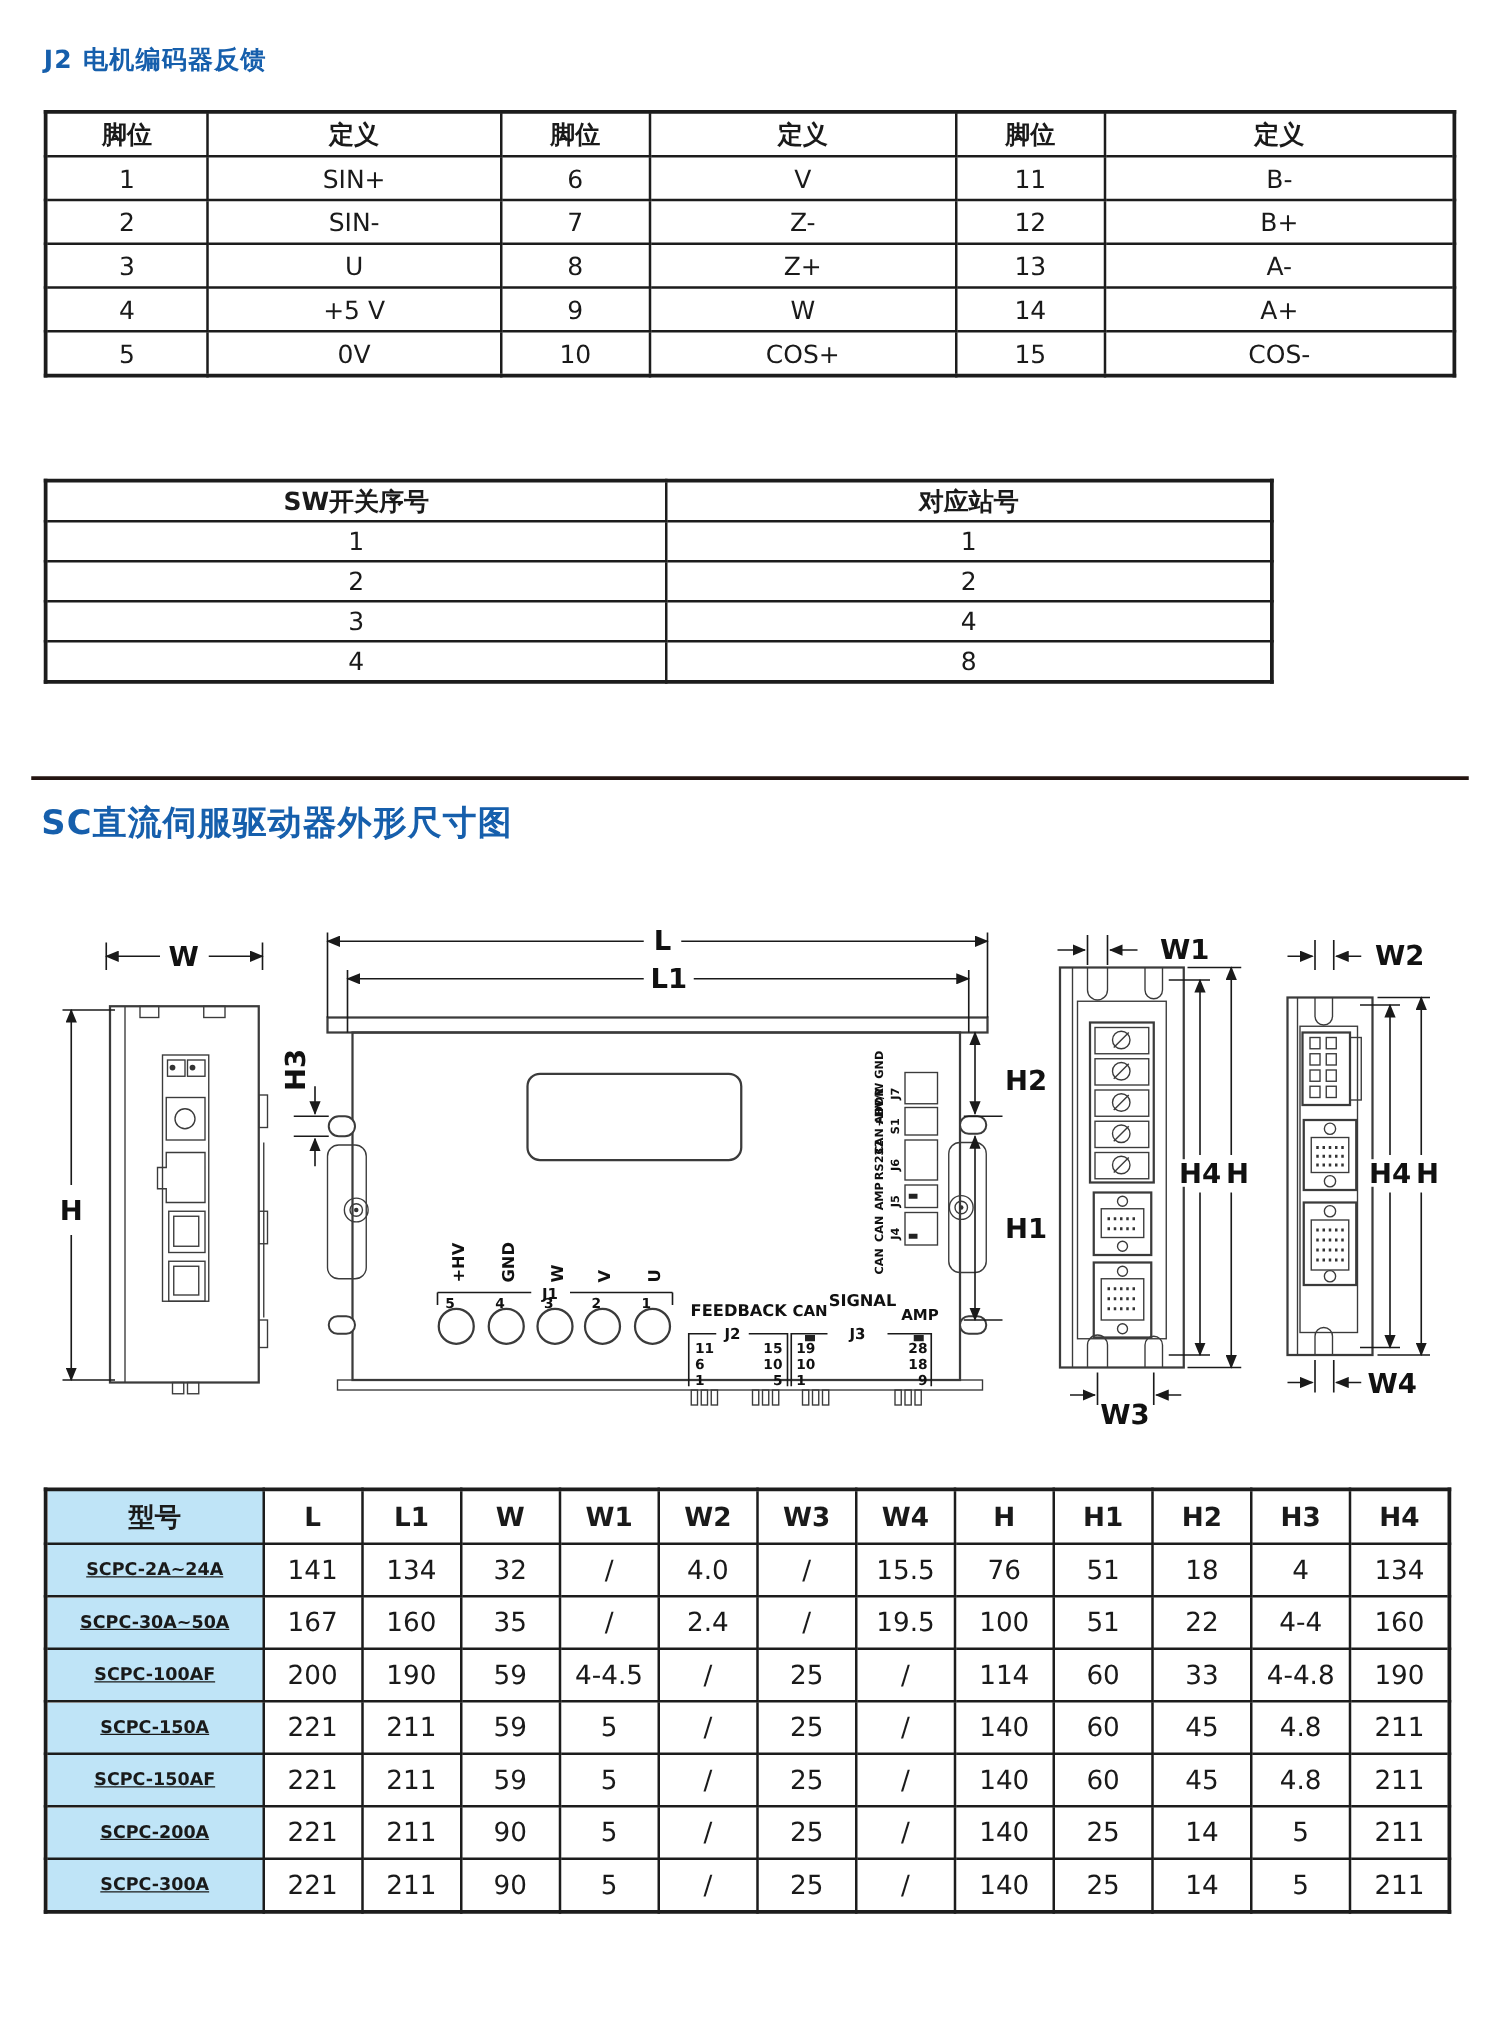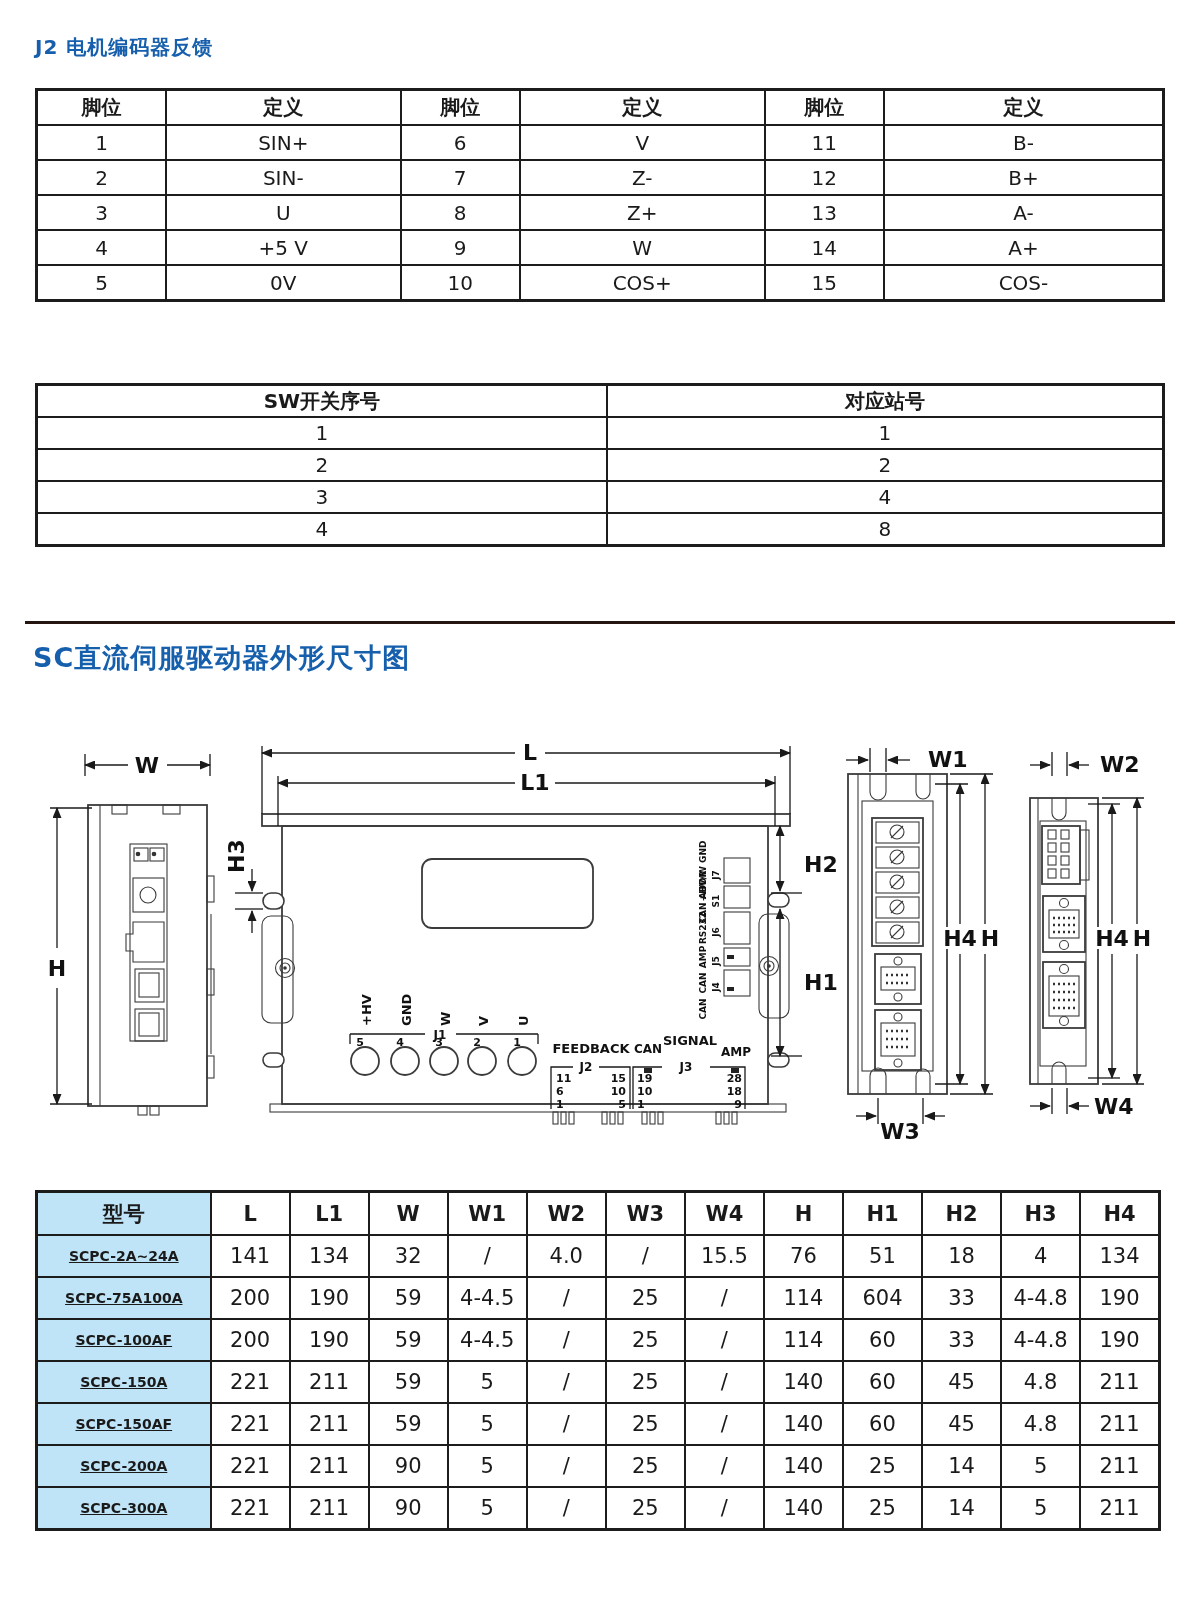"SW开关序号" .t2 { width: 1130px -> 984px }
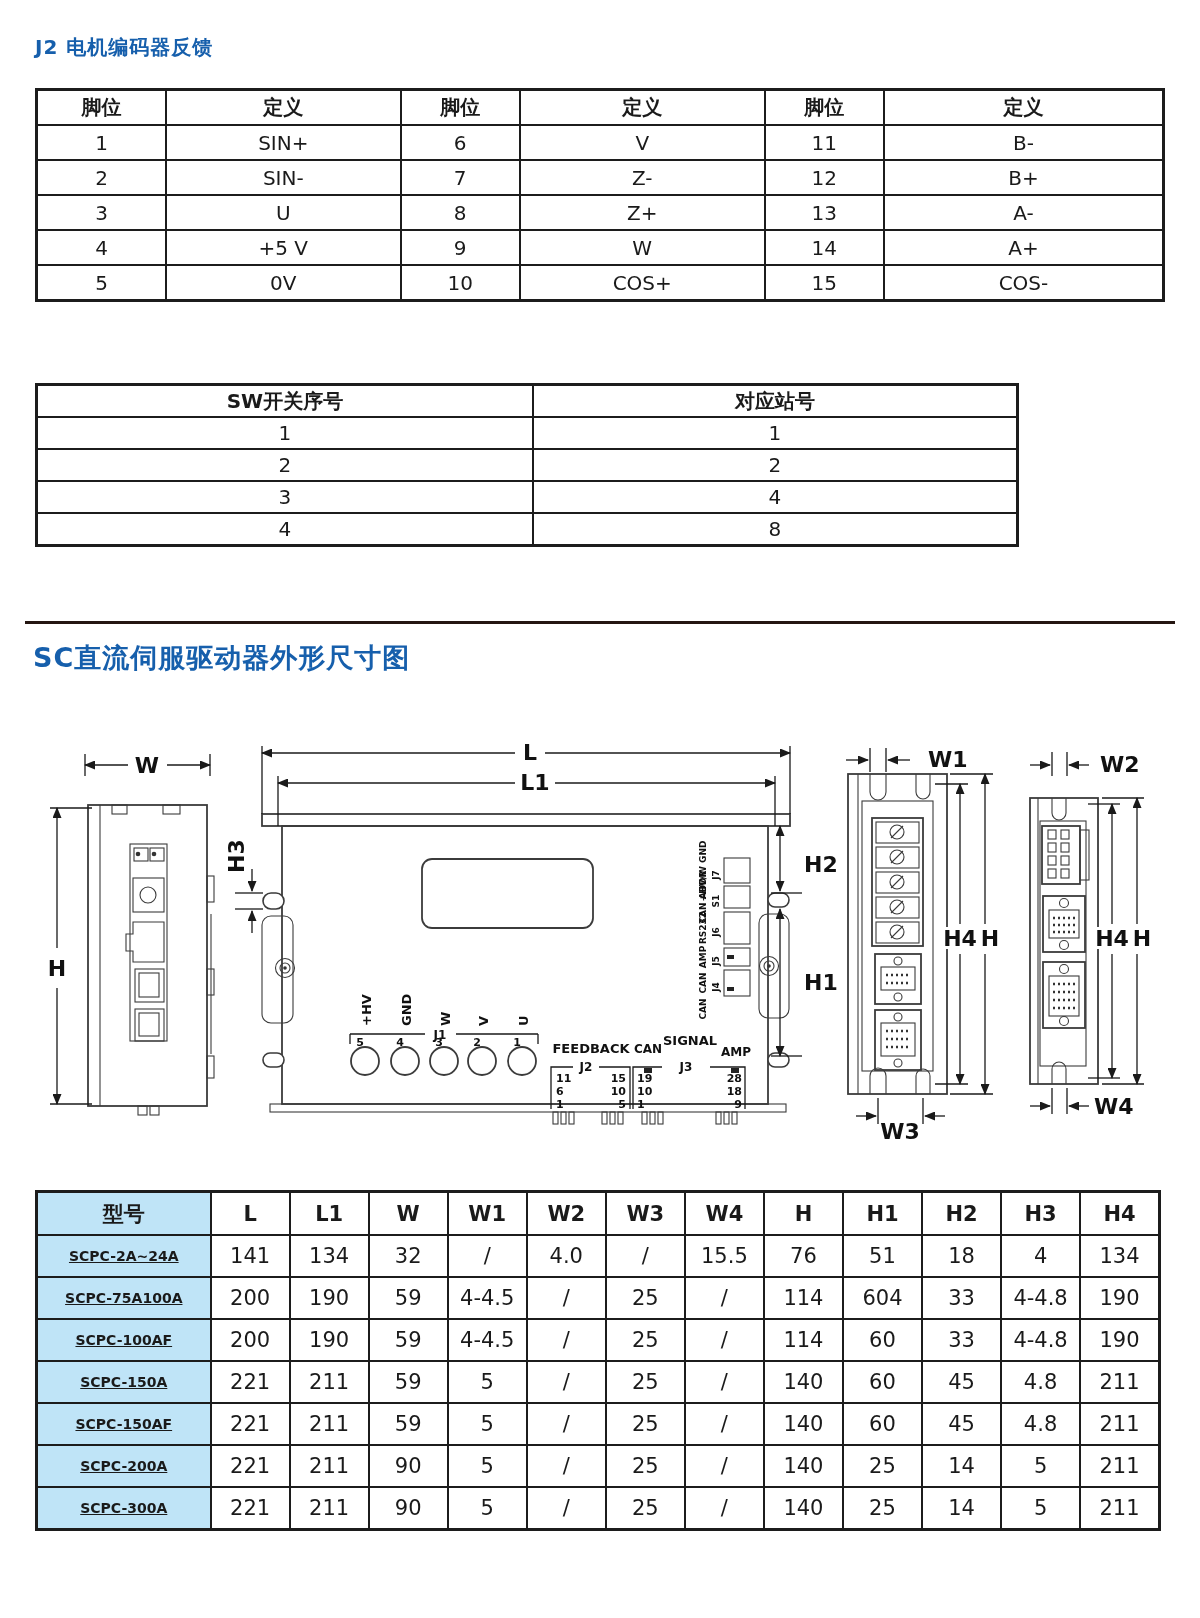"SCPC-30A~50A" tr { html: none -> <tr> <td>SCPC-30A~50A</td> <td>167</td> <td>160</td> <td>35</td> <td>/</td> <td>2.4</td> <td>/</td> <td>19.5</td> <td>100</td> <td>51</td> <td>22</td> <td>4-4</td> <td>160</td> </tr> }
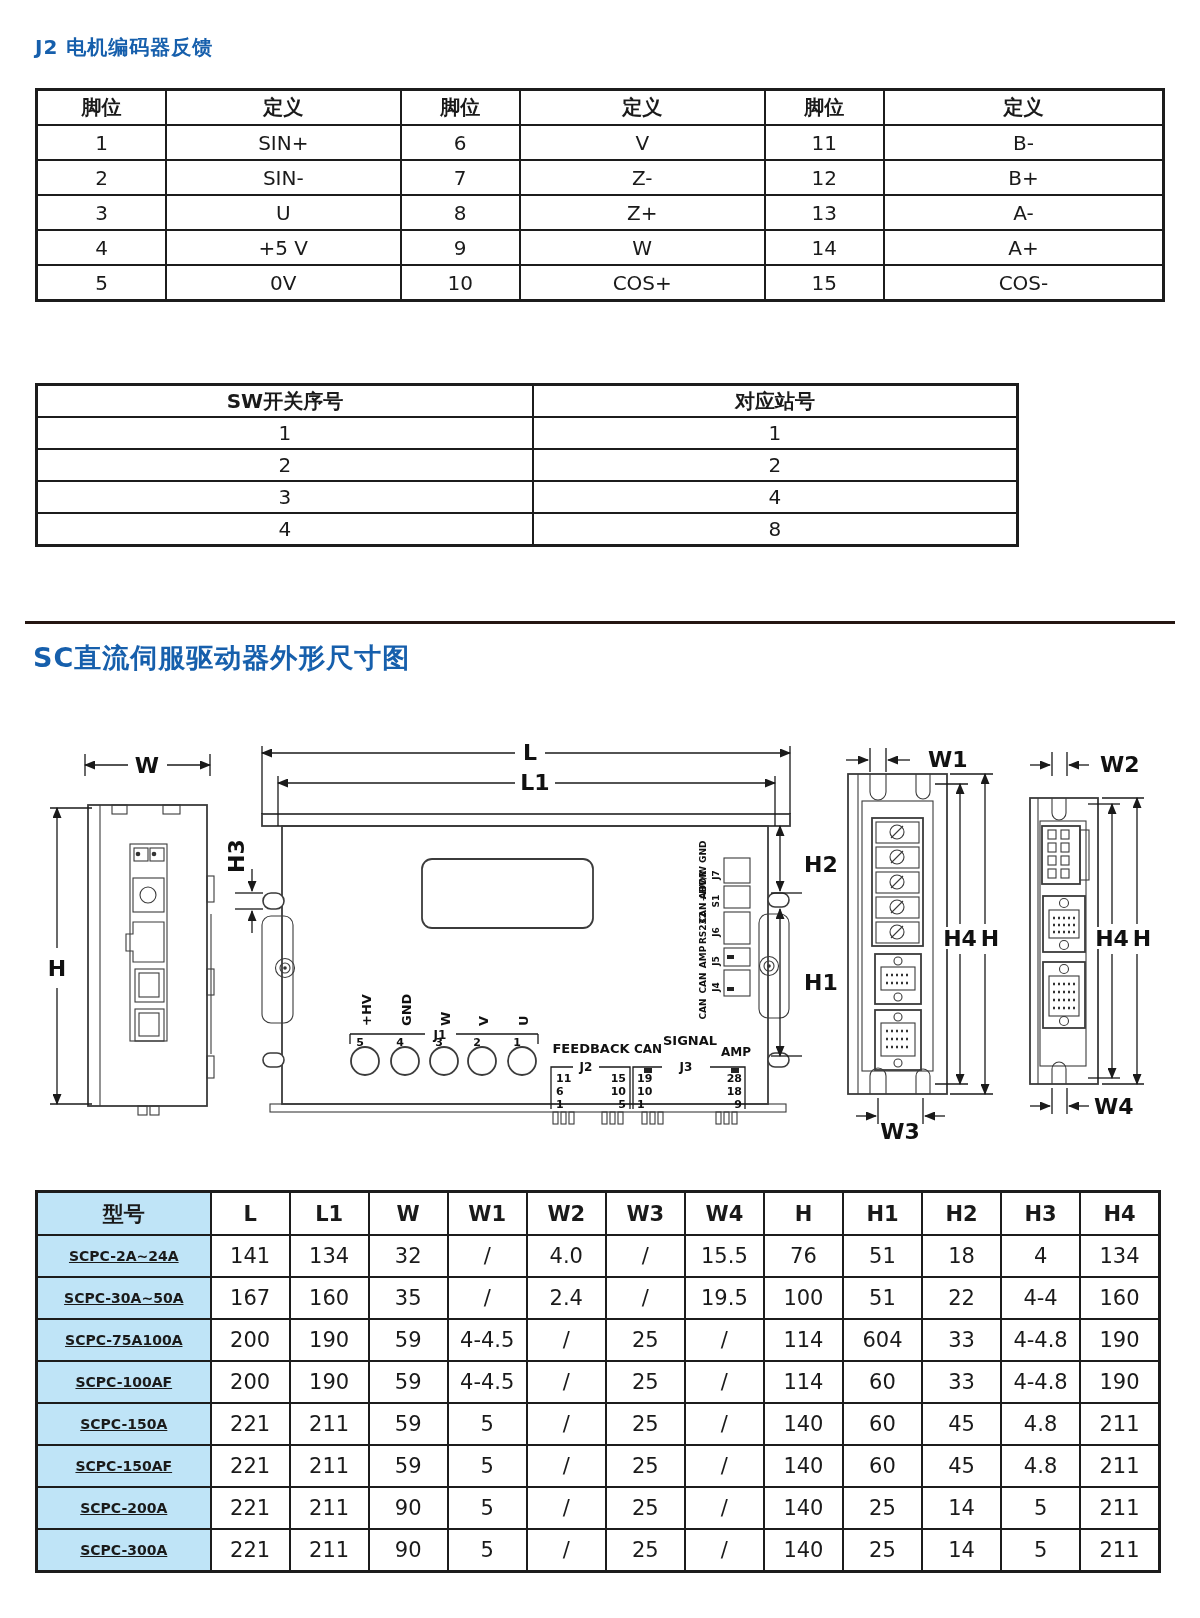"SCPC-75A100A" tr { html: <tr> <td>SCPC-75A100A</td> <td>200</td> <td>190</td> <td>59</td> <td>4-4.5</td> <td>/</td> <td>25</td> <td>/</td> <td>114</td> <td>604</td> <td>33</td> <td>4-4.8</td> <td>190</td> </tr> -> none }
